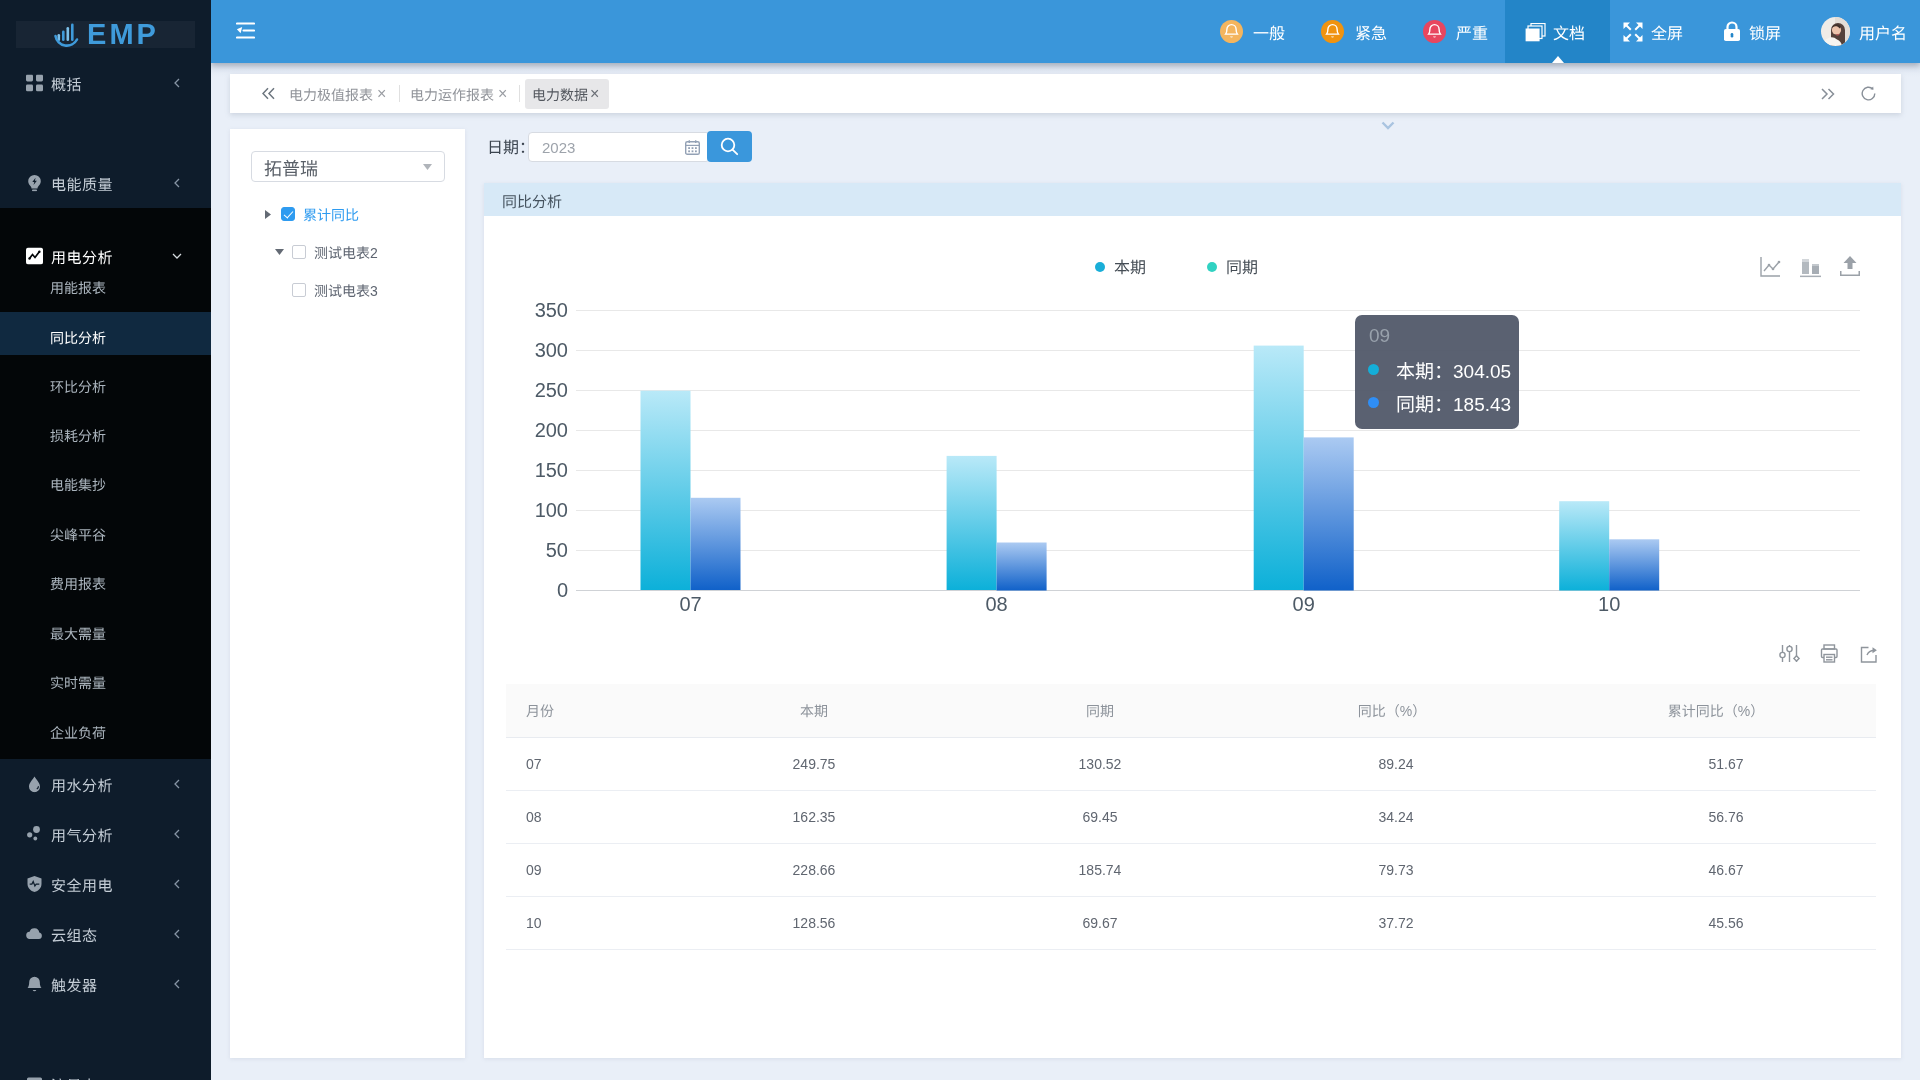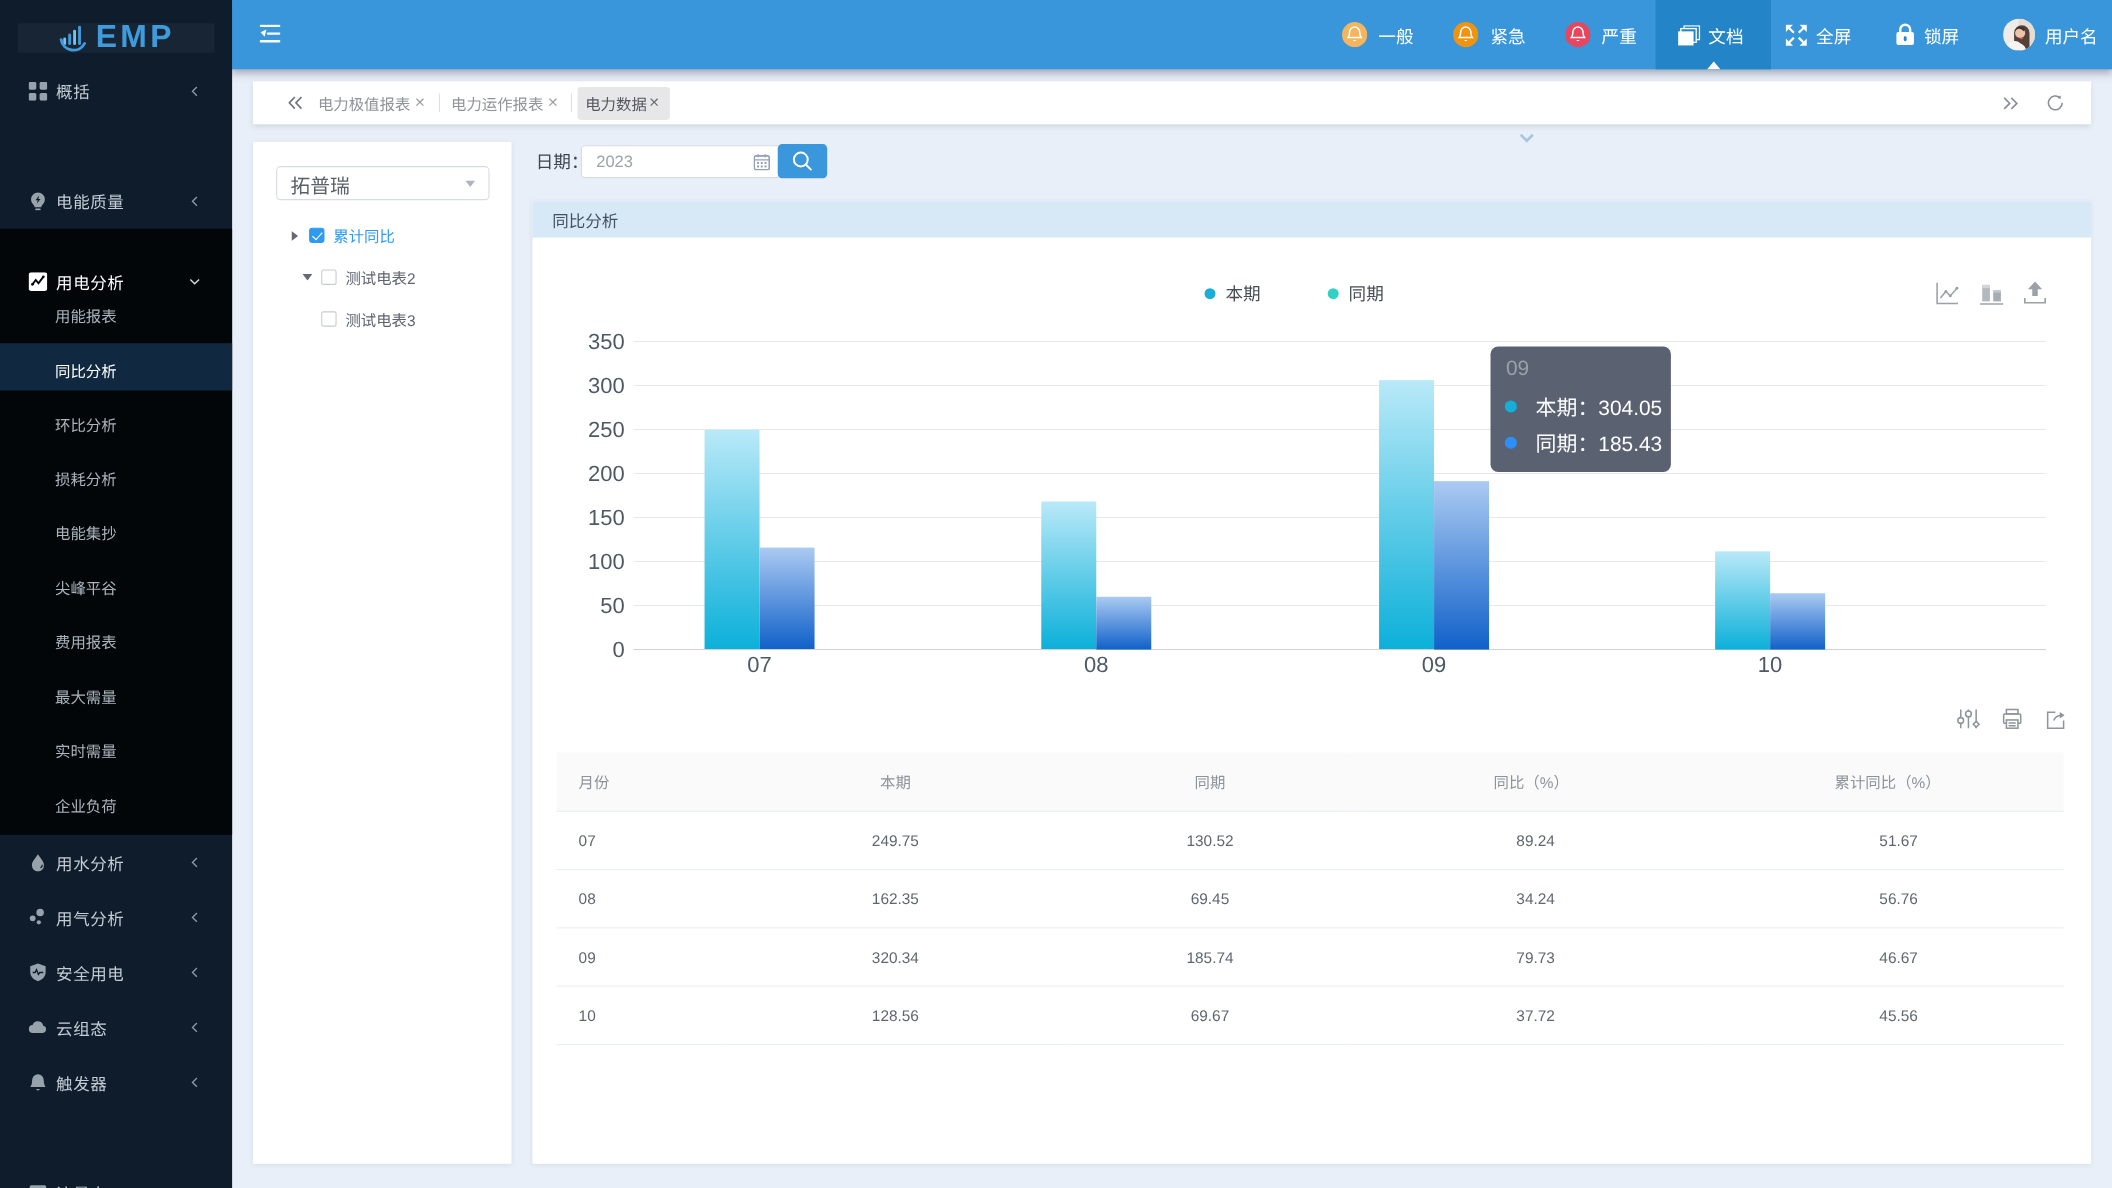"320.34" td { text: 320.34 -> 228.66 }
